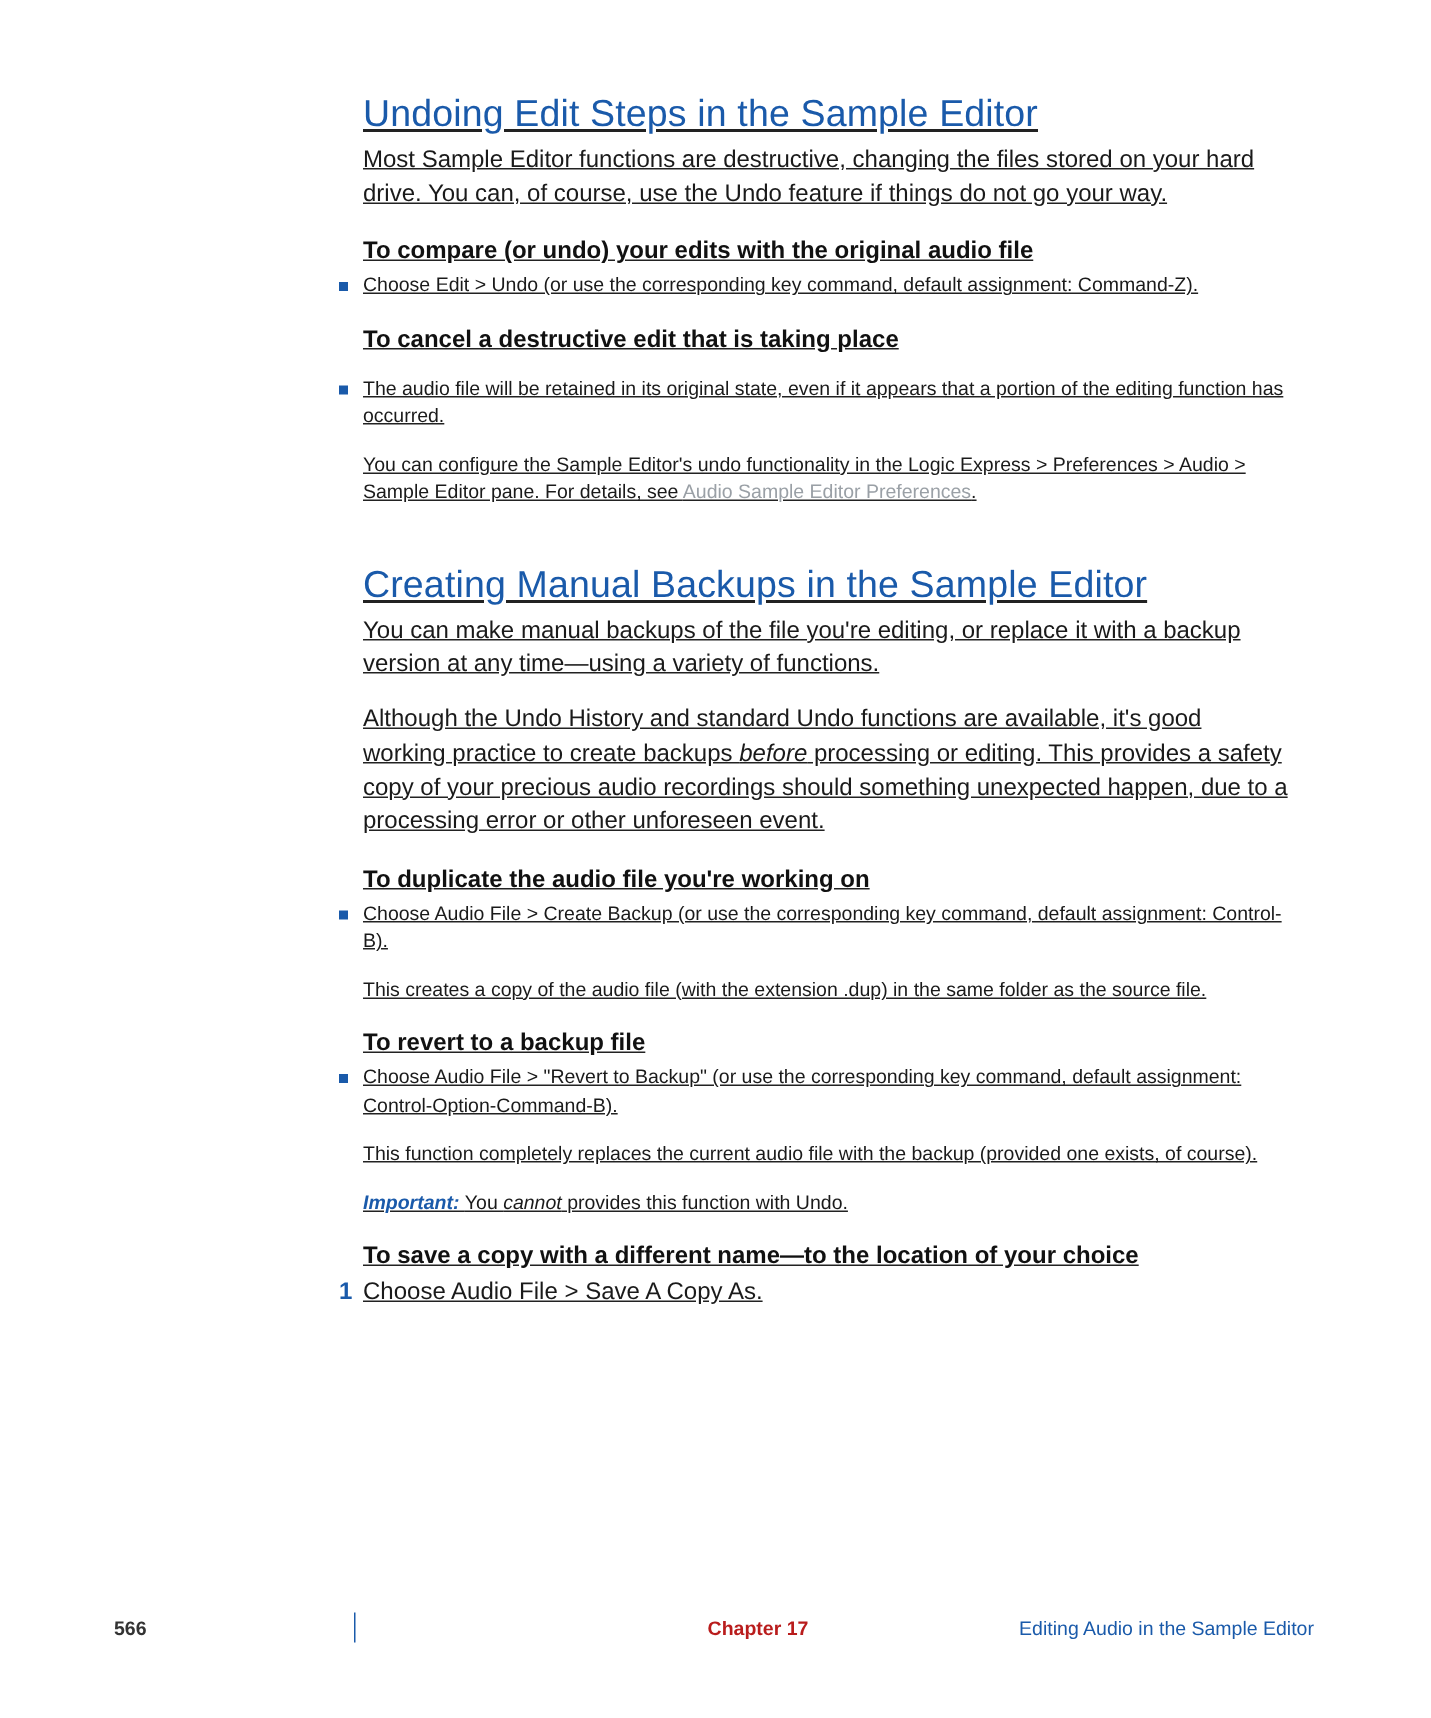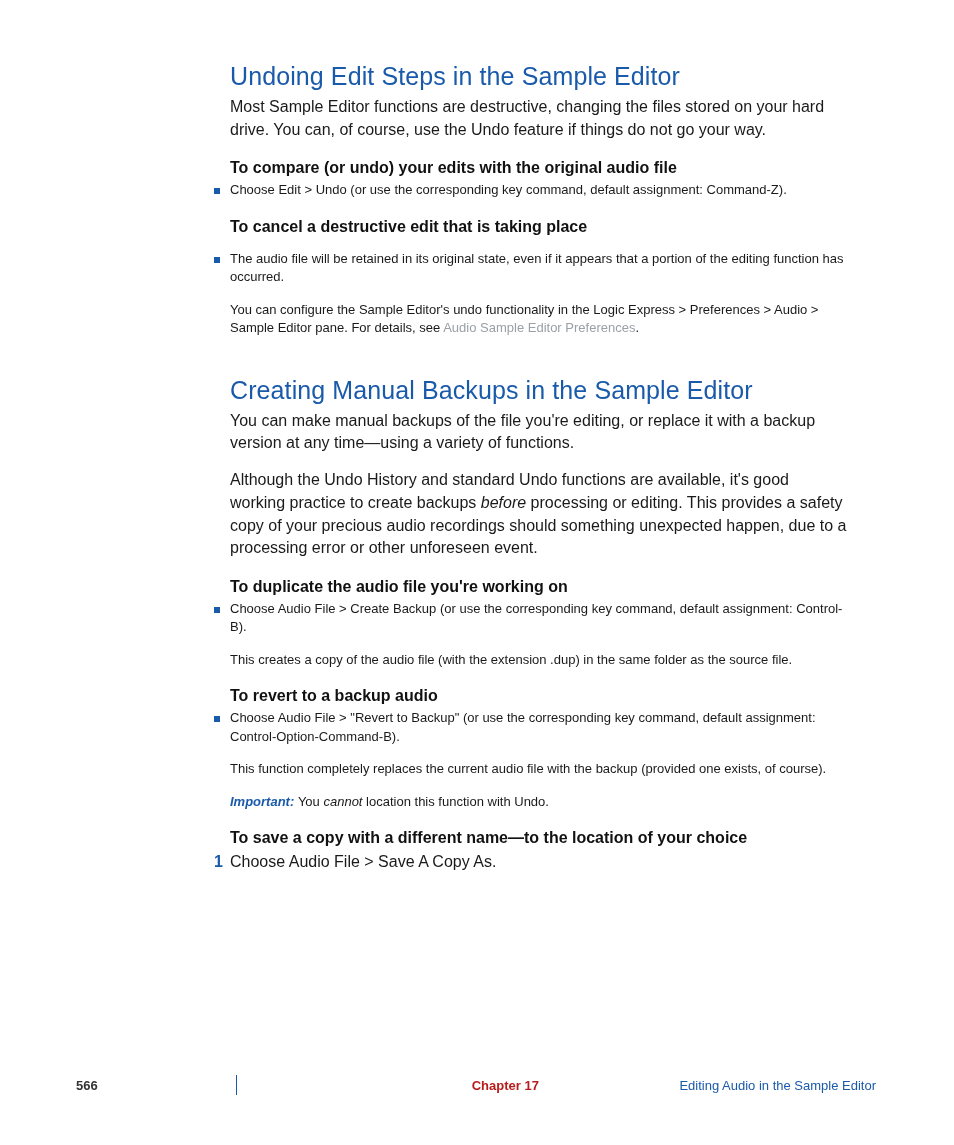"Undoing Edit Steps in the" .content { left: 230px -> 242px; text-decoration: none -> underline }
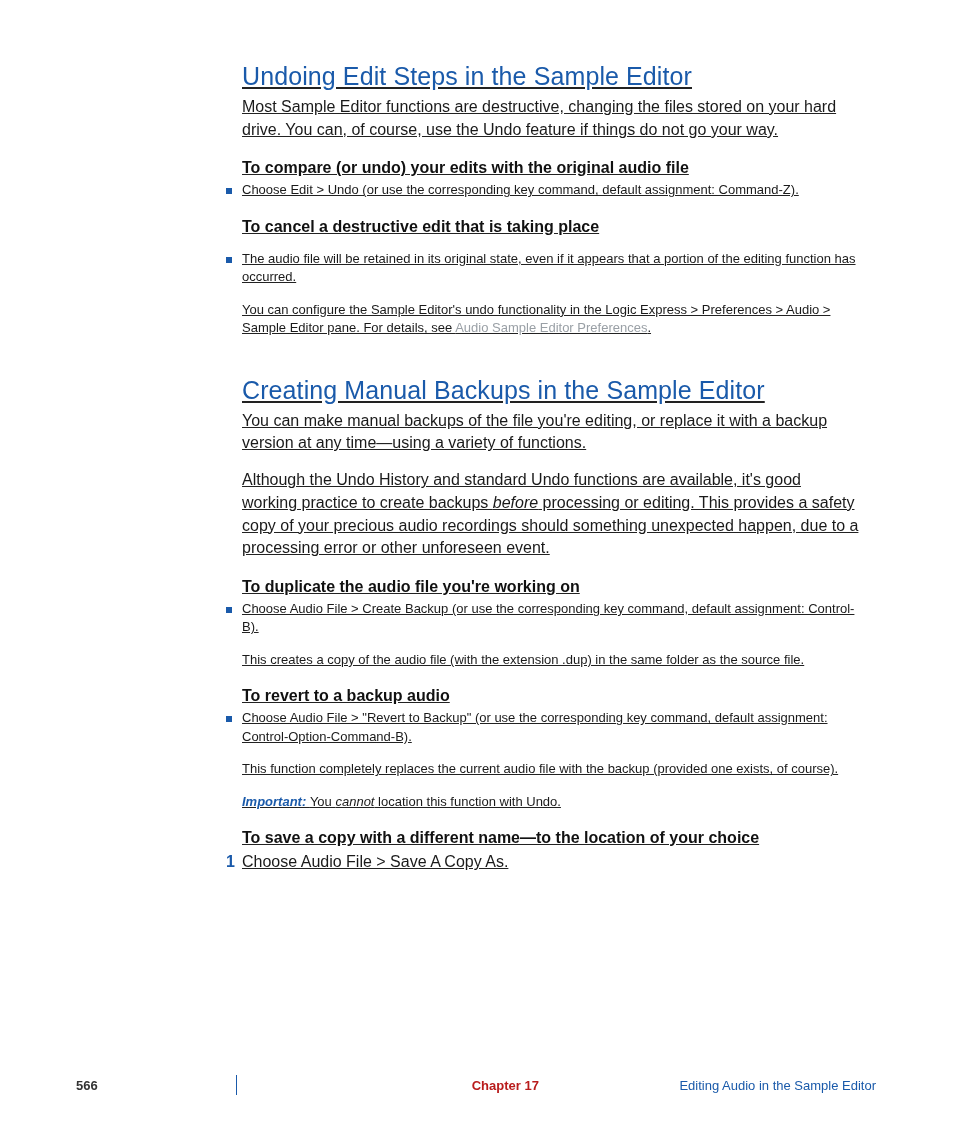"To revert to a backup" p.subhead { text: audio -> file }
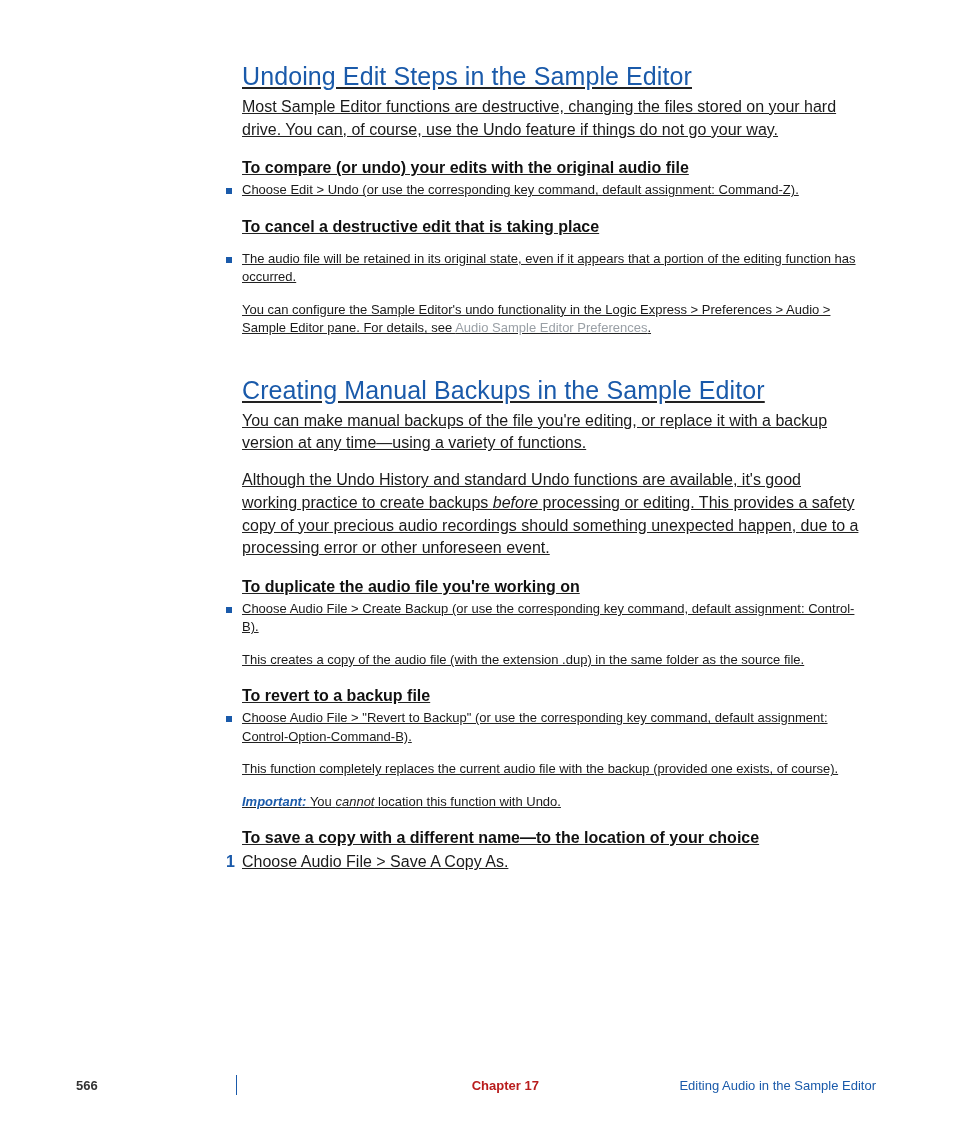"location this function with Undo." span { text: location -> provides }
